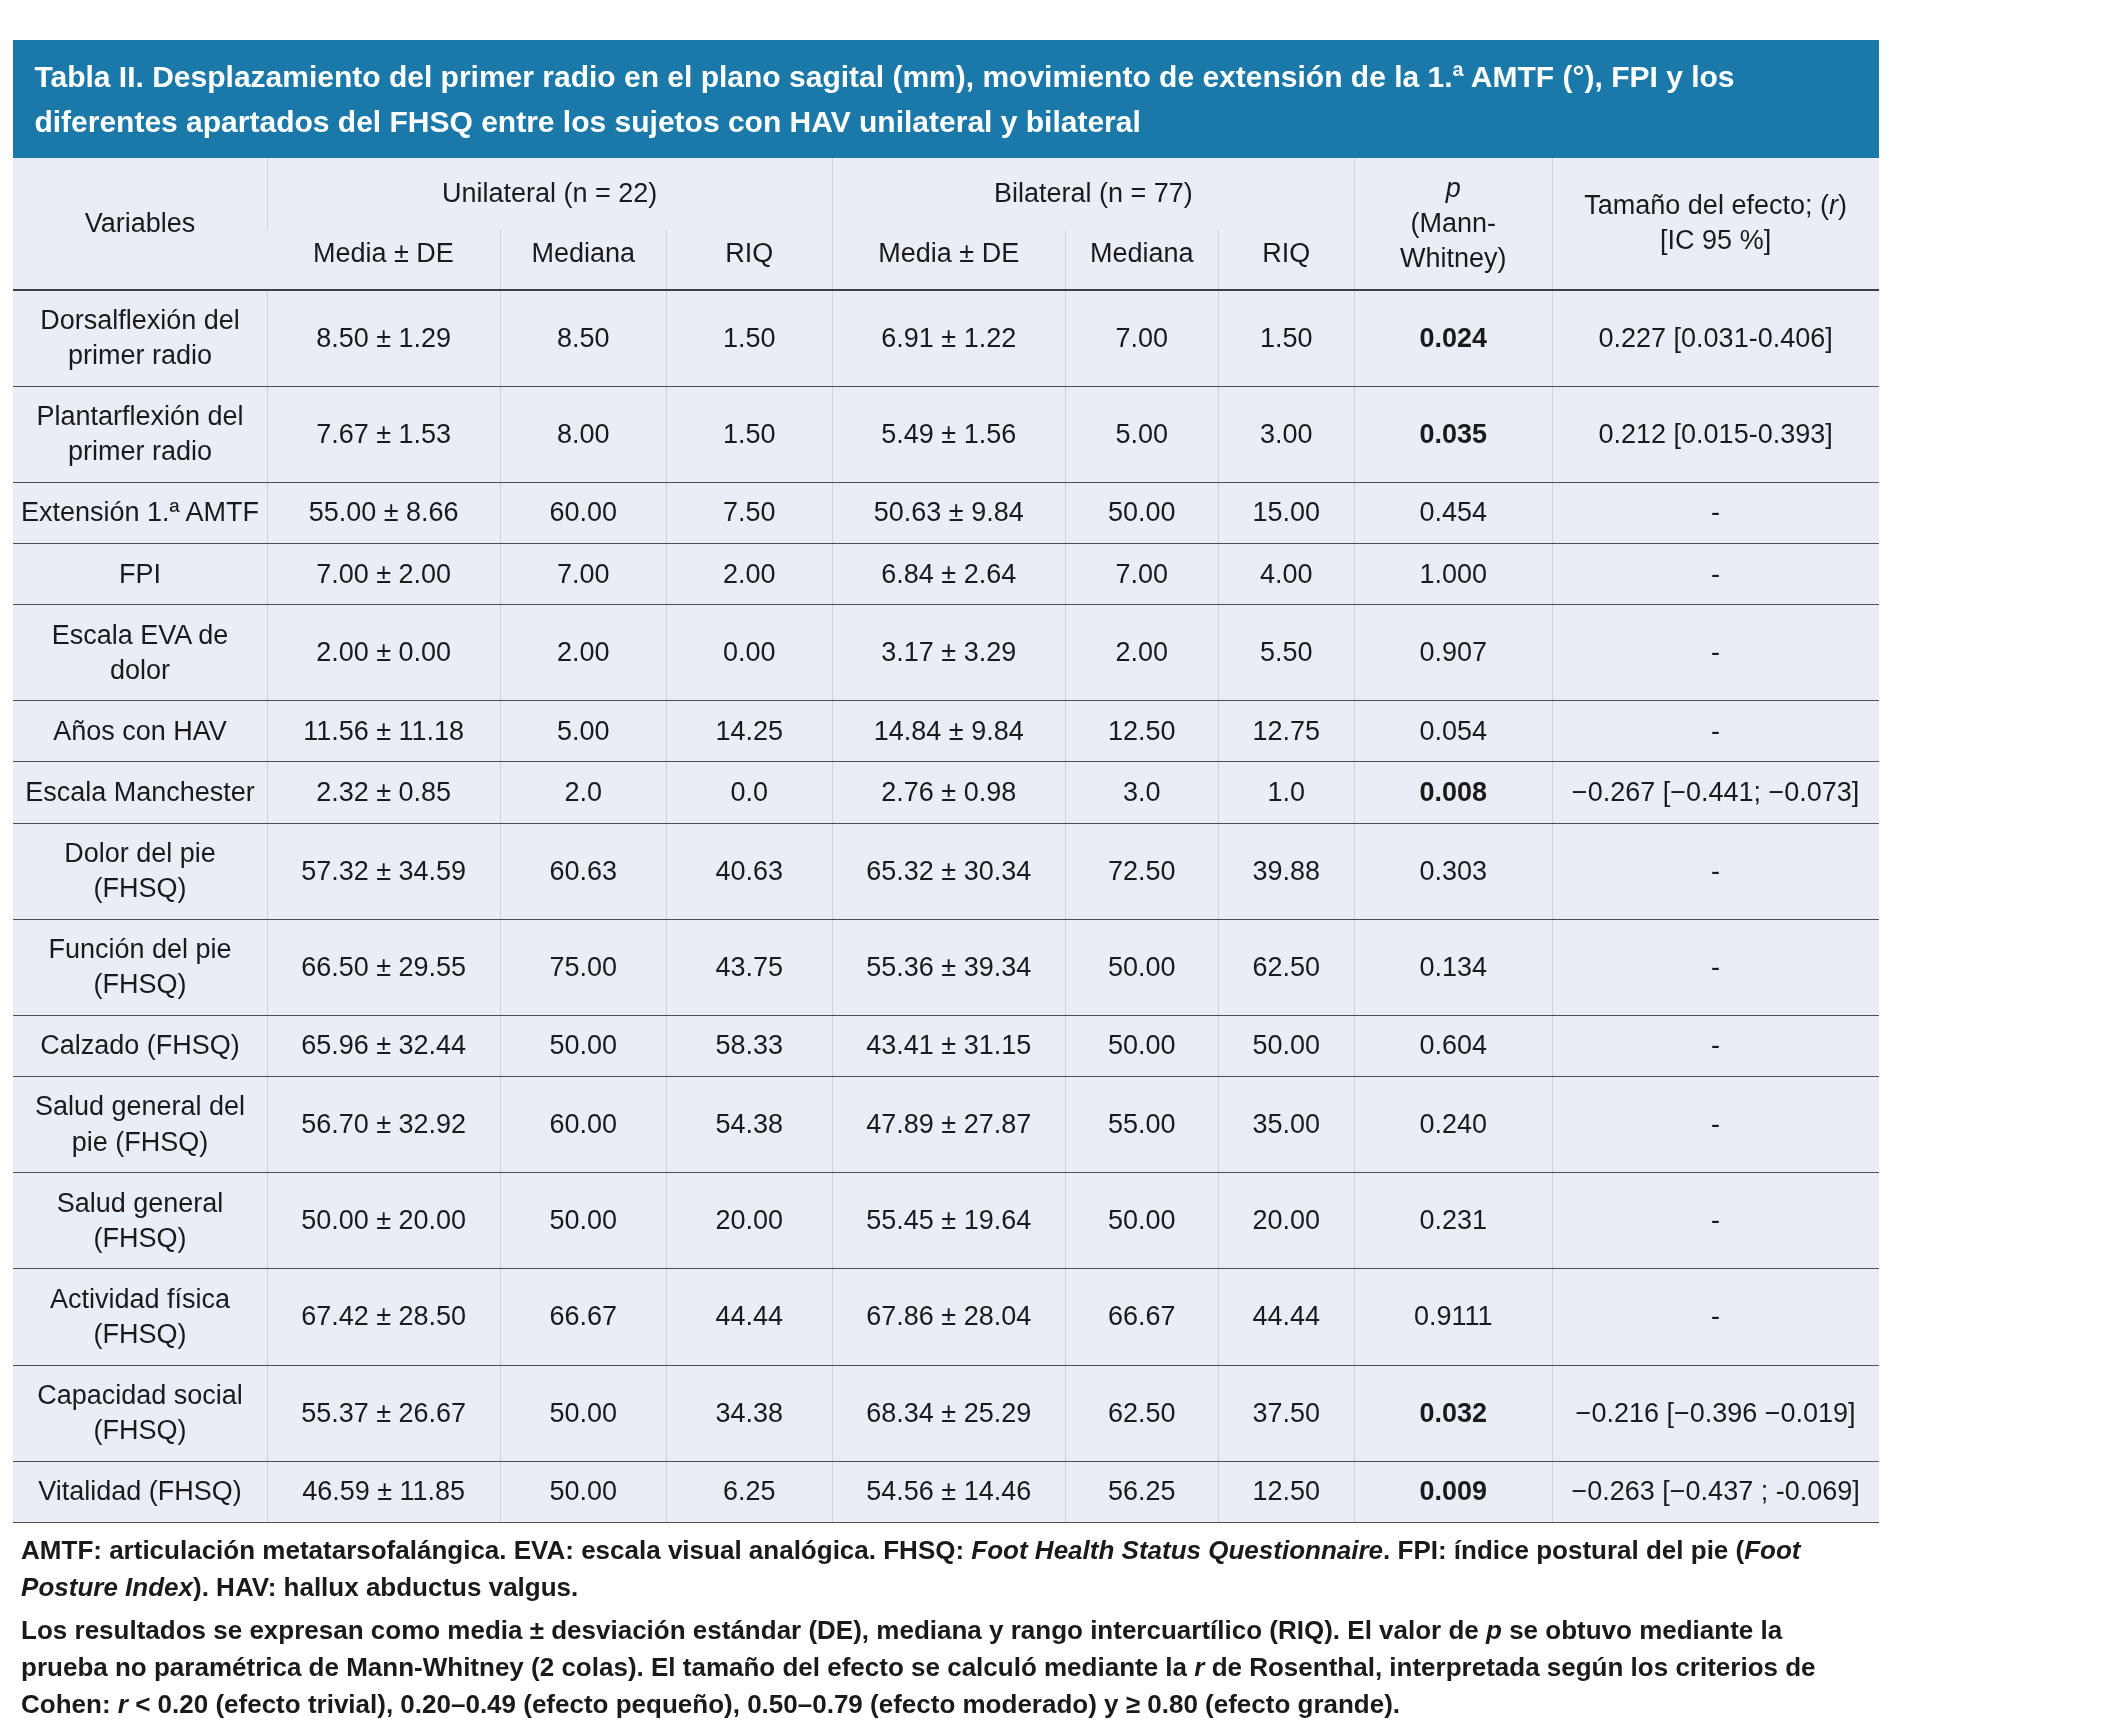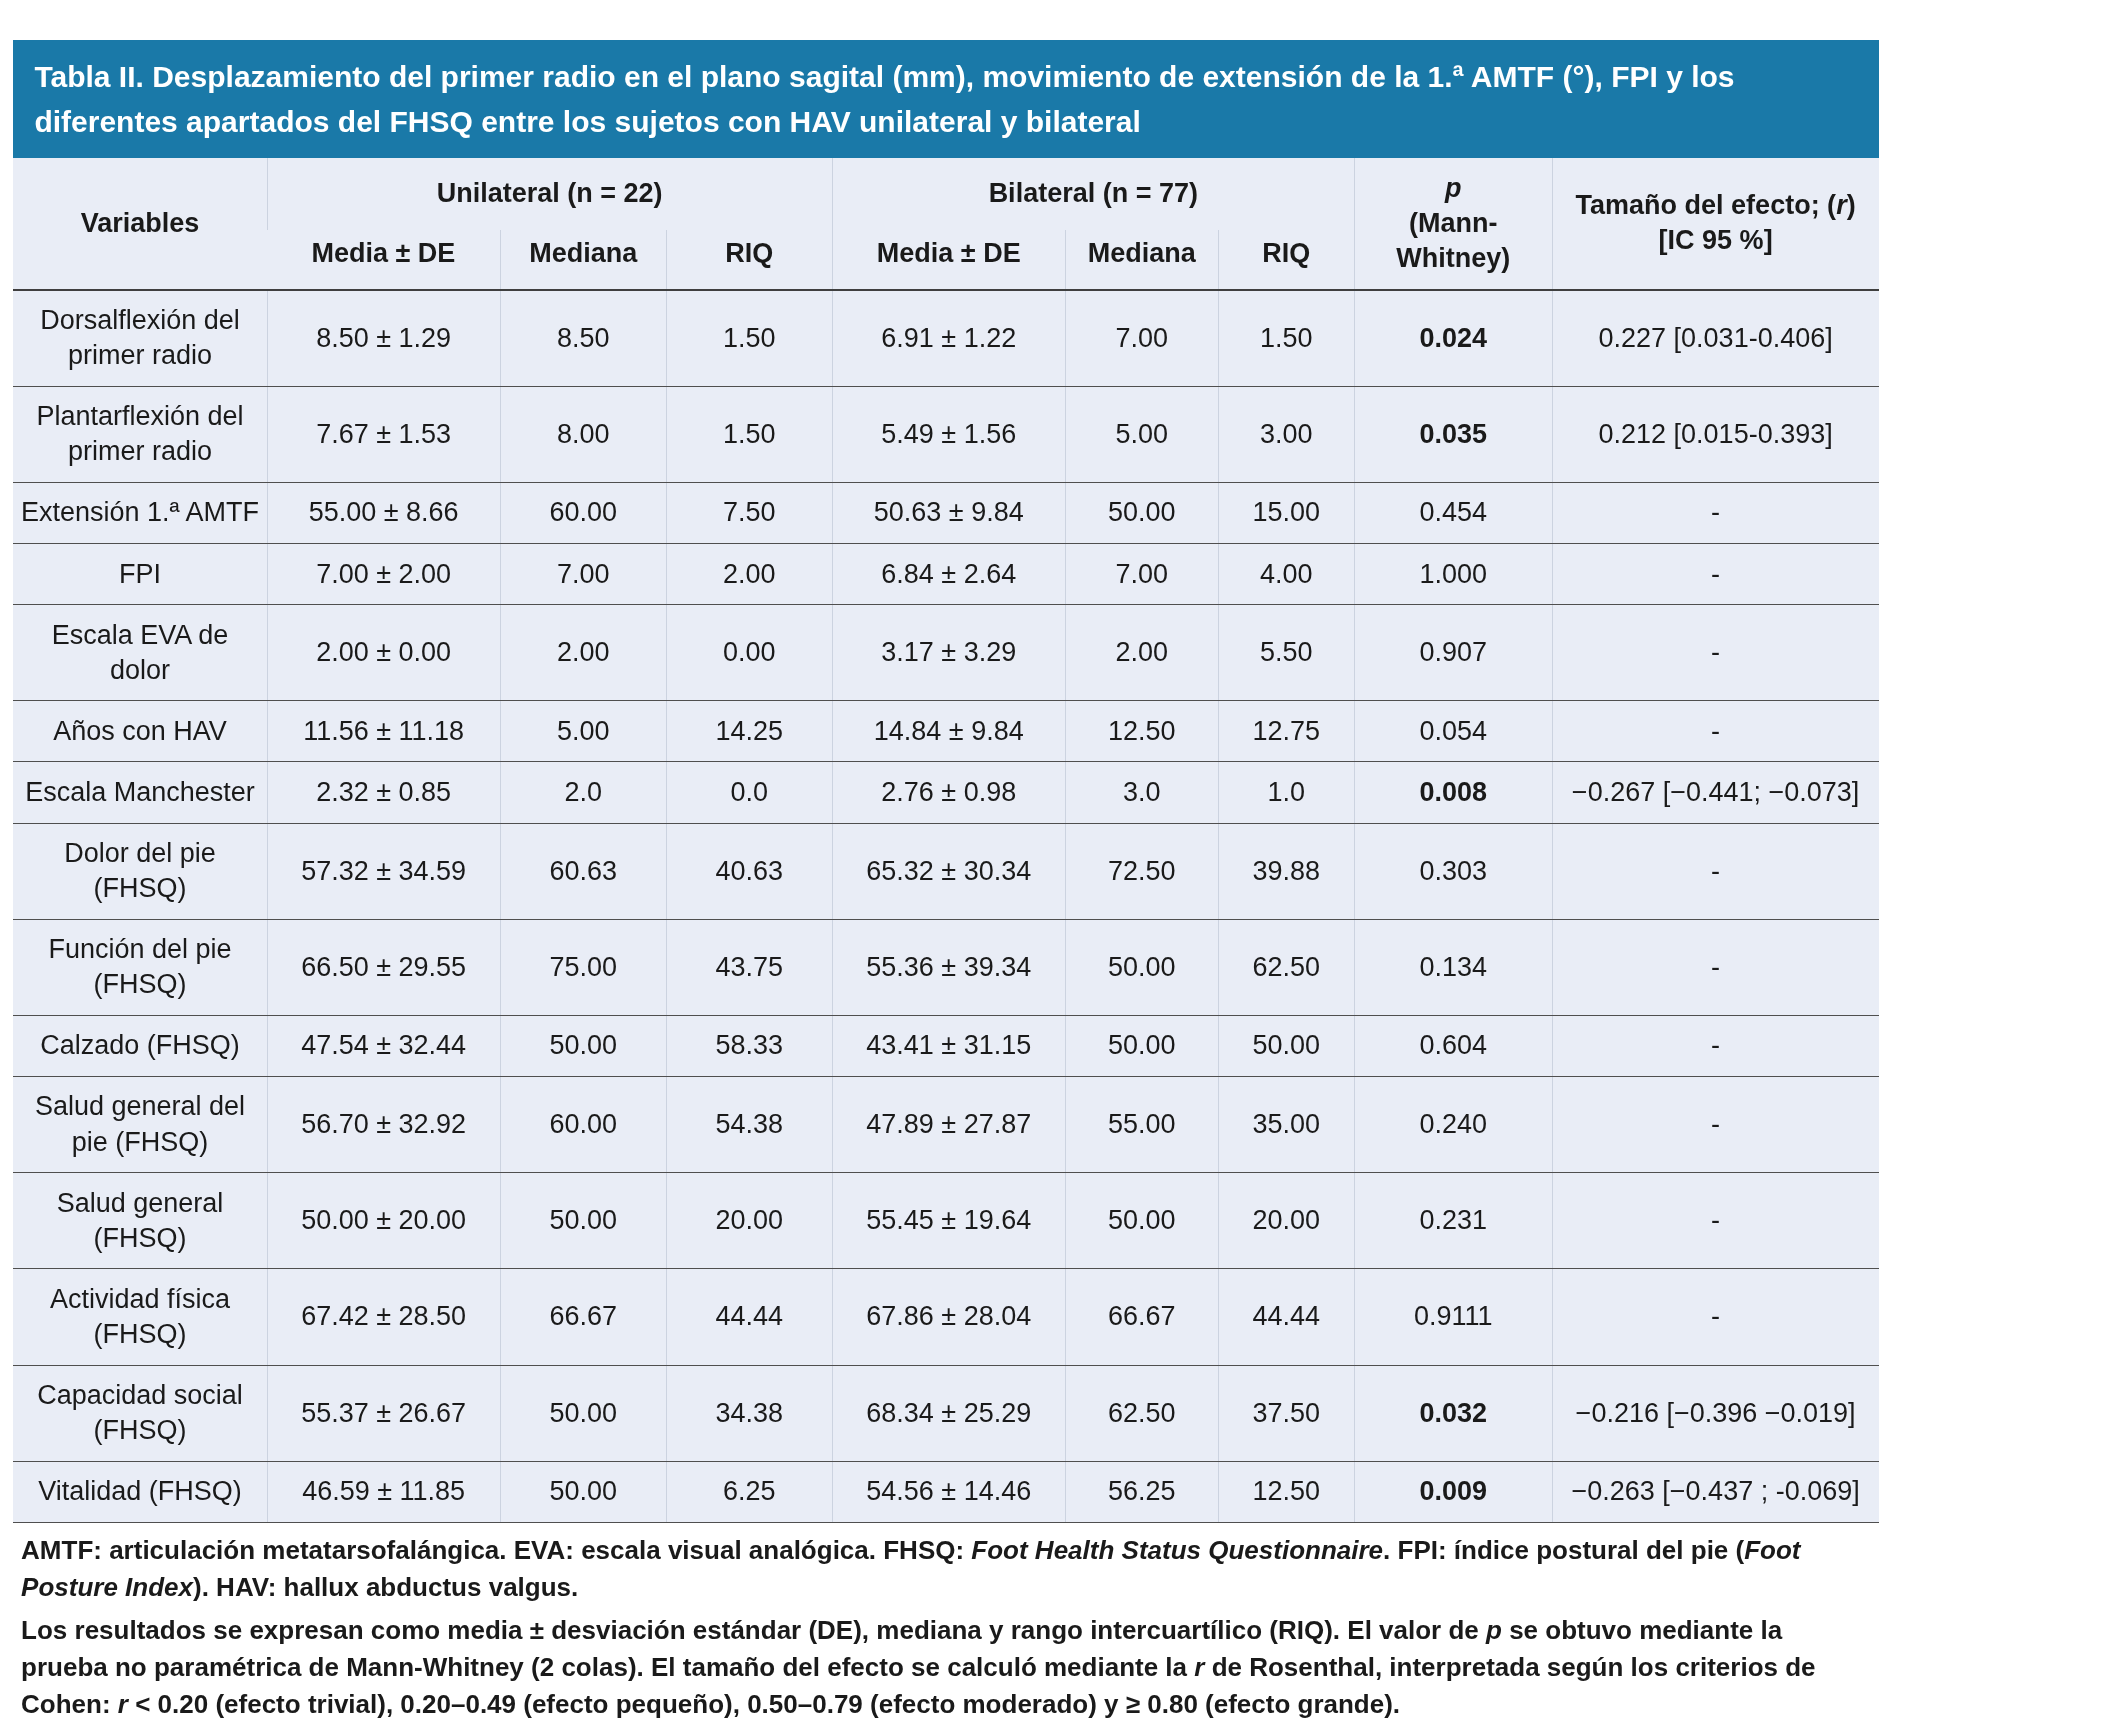"Unilateral (n = 22)" thead th { font-weight: bold -> normal }
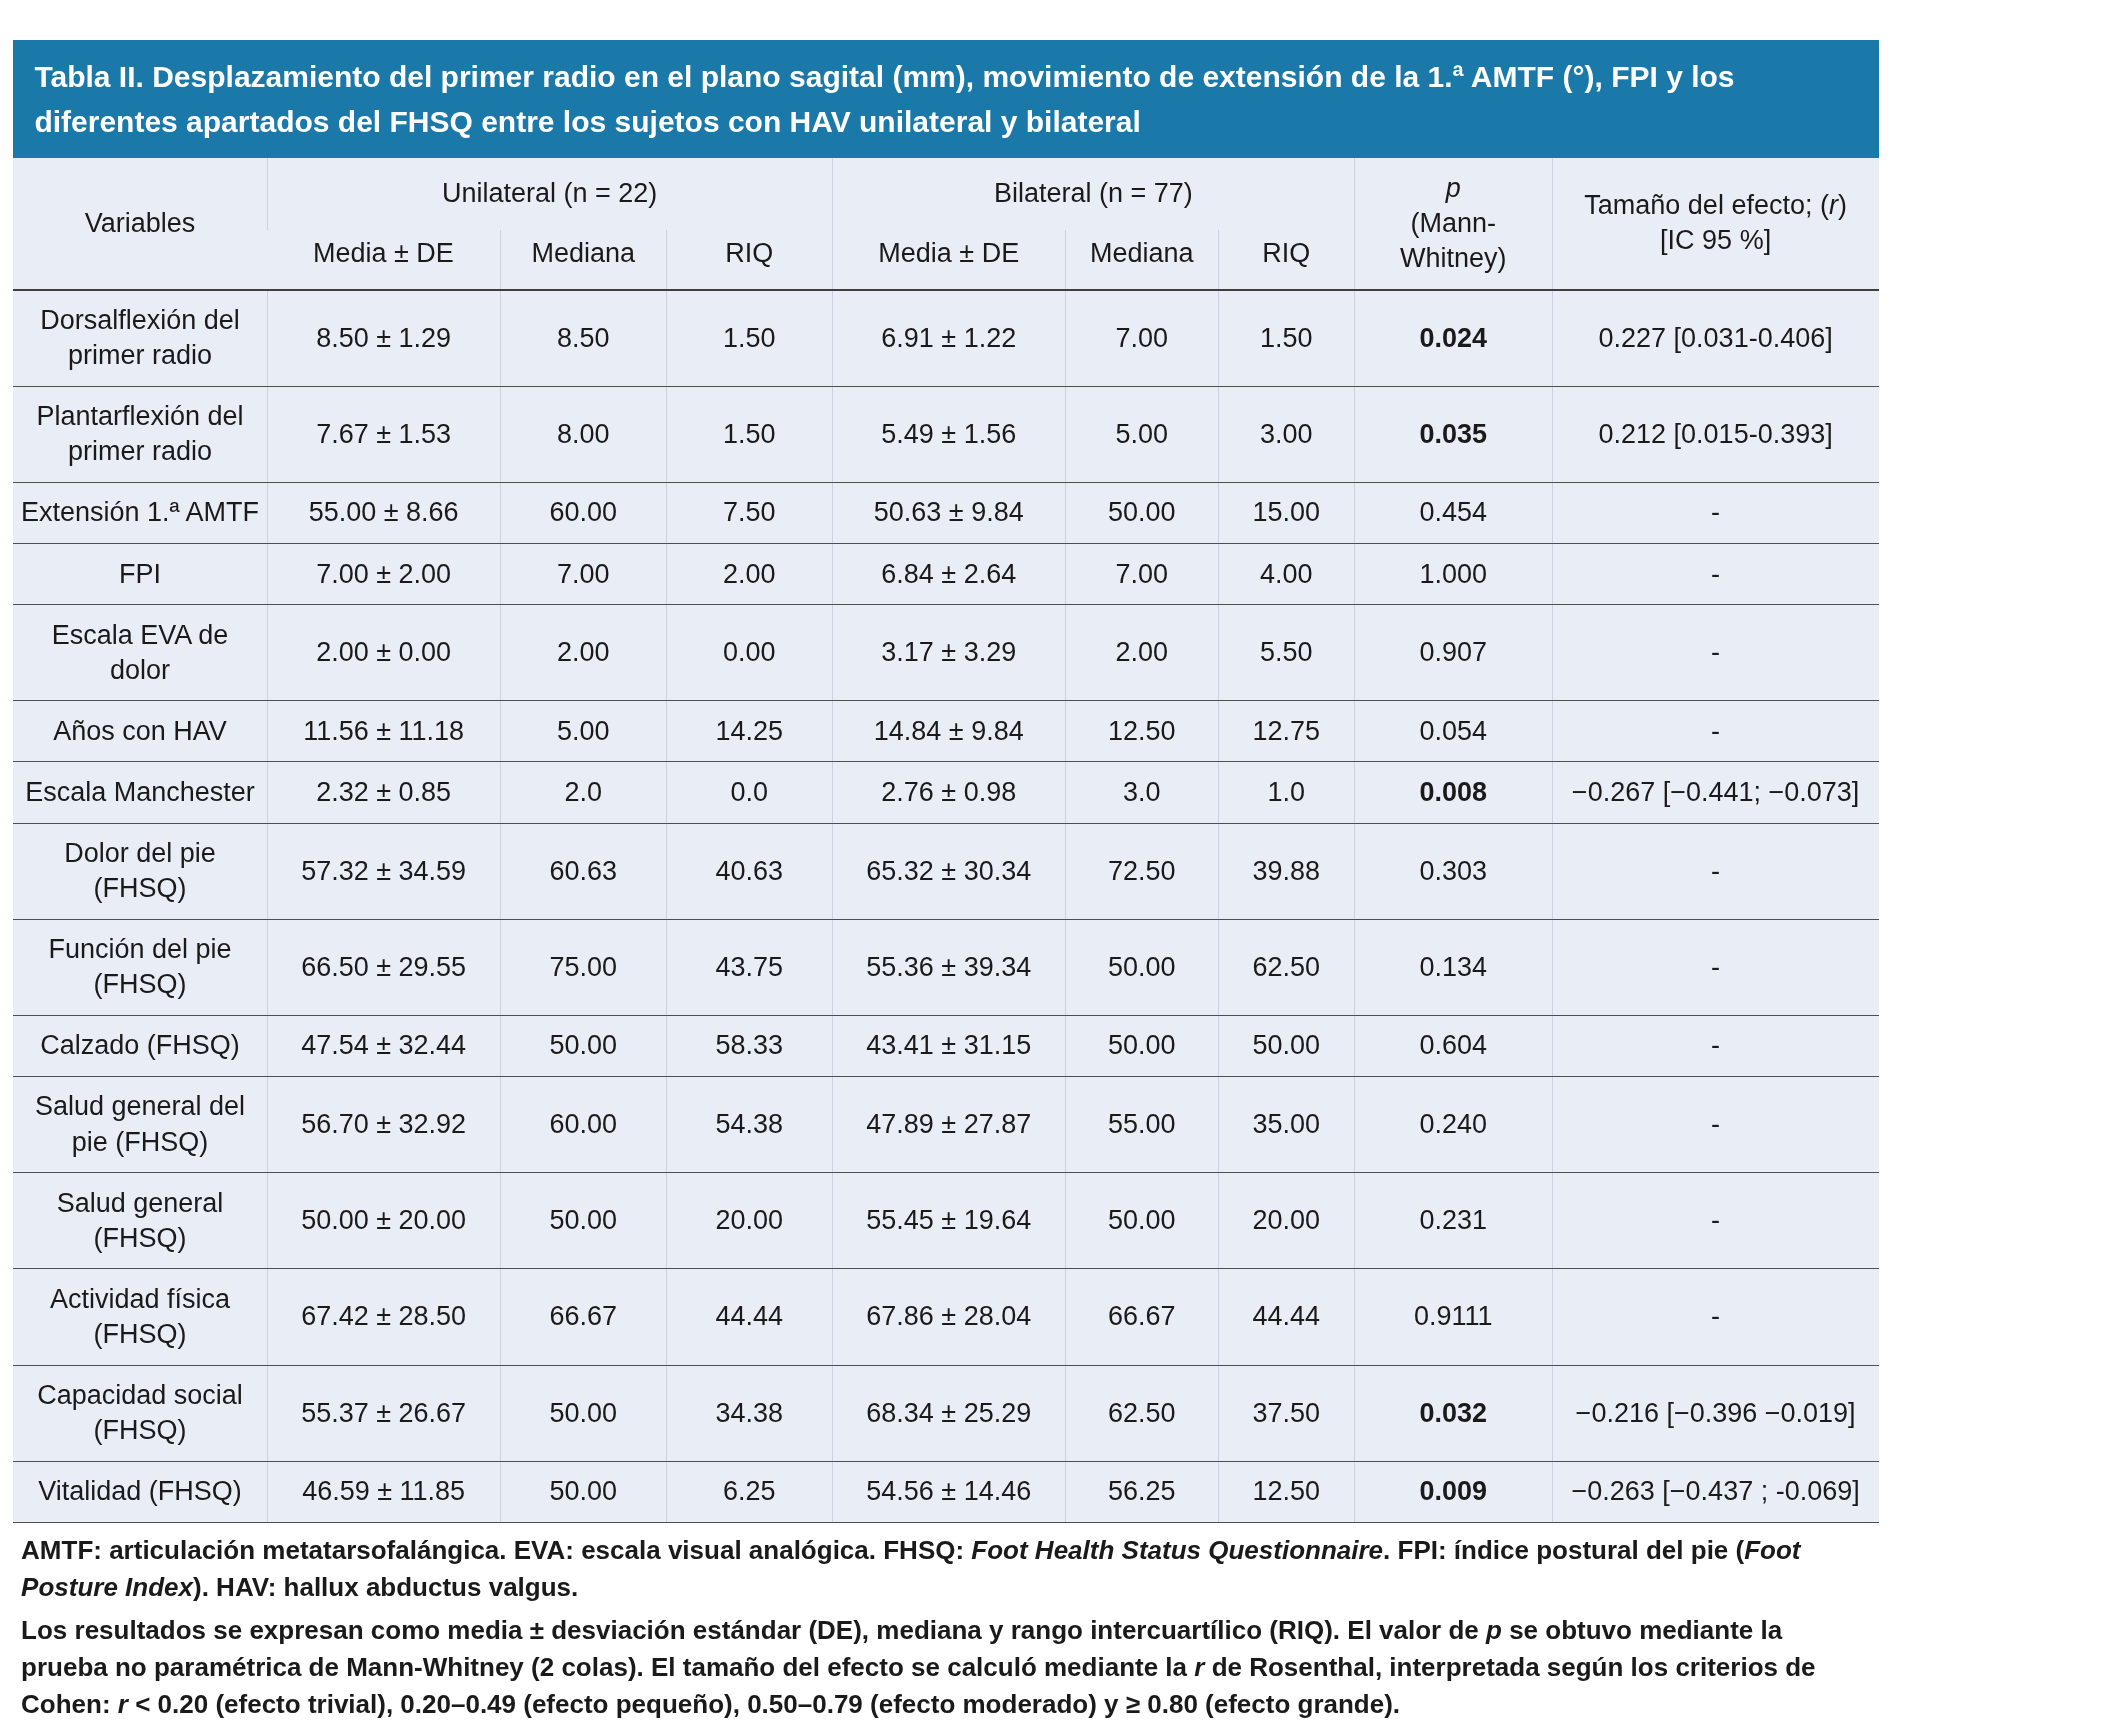"47.54 ± 32.44" td { text: 47.54 -> 65.96 }
